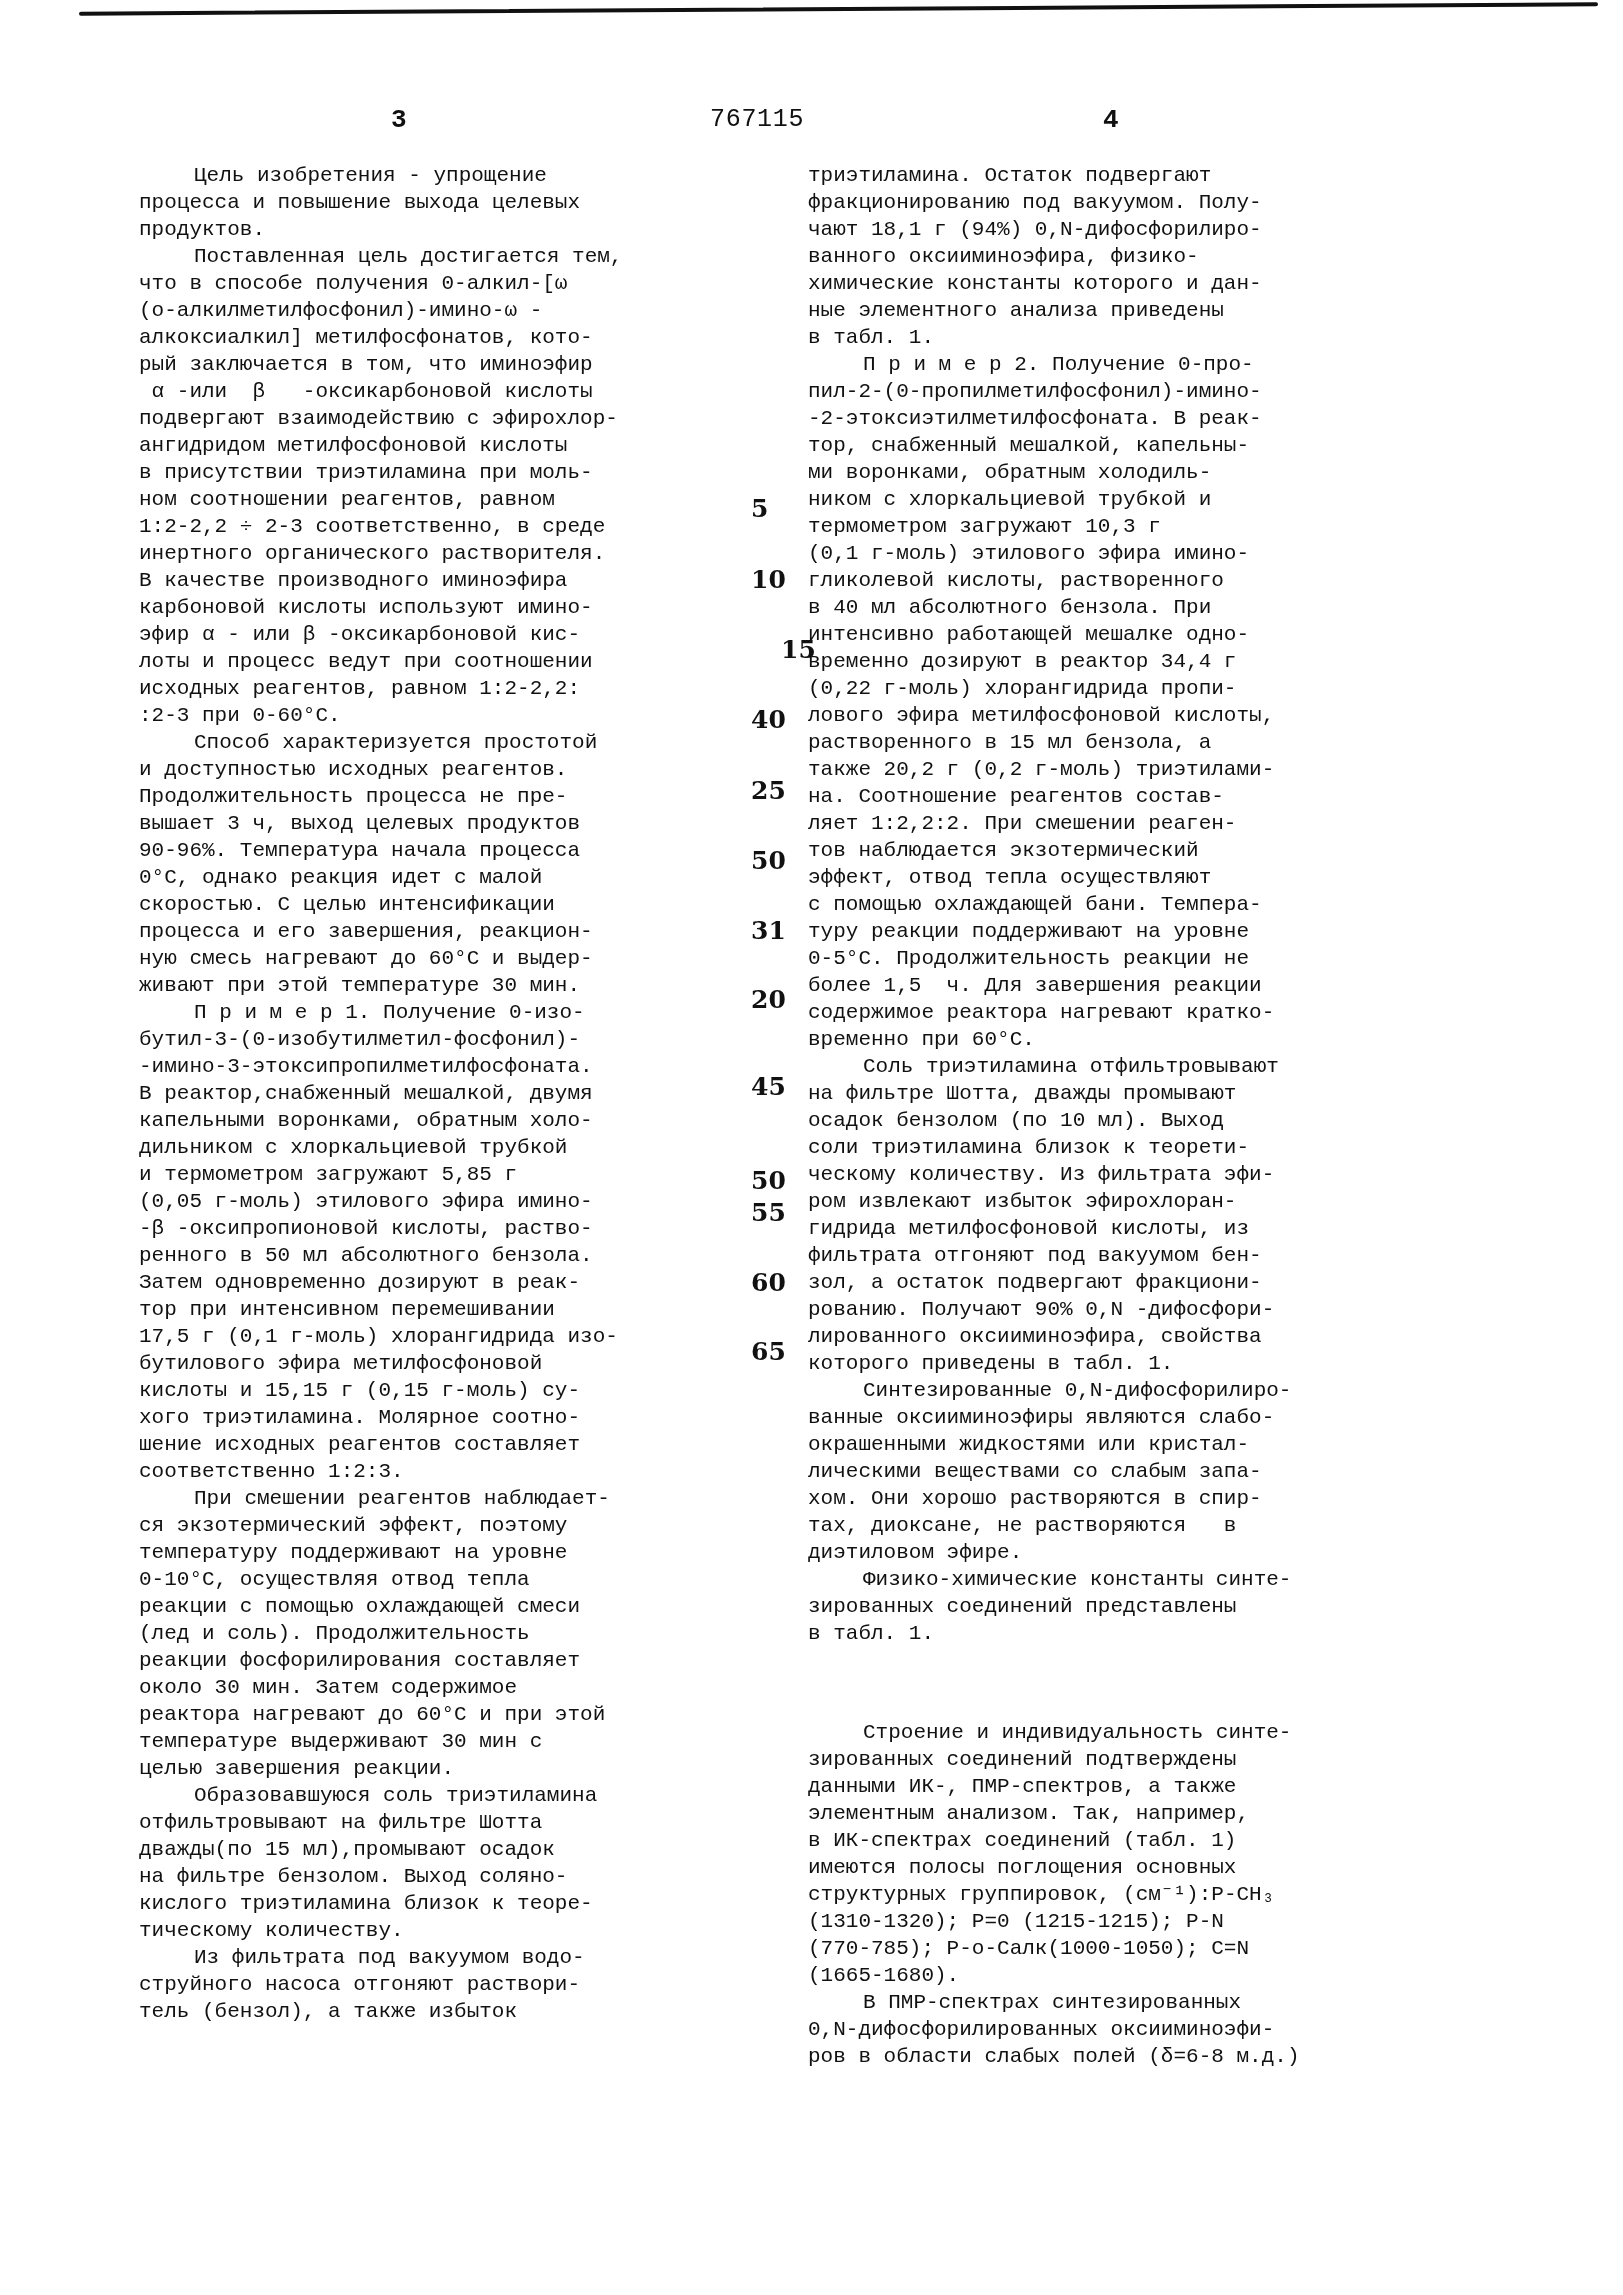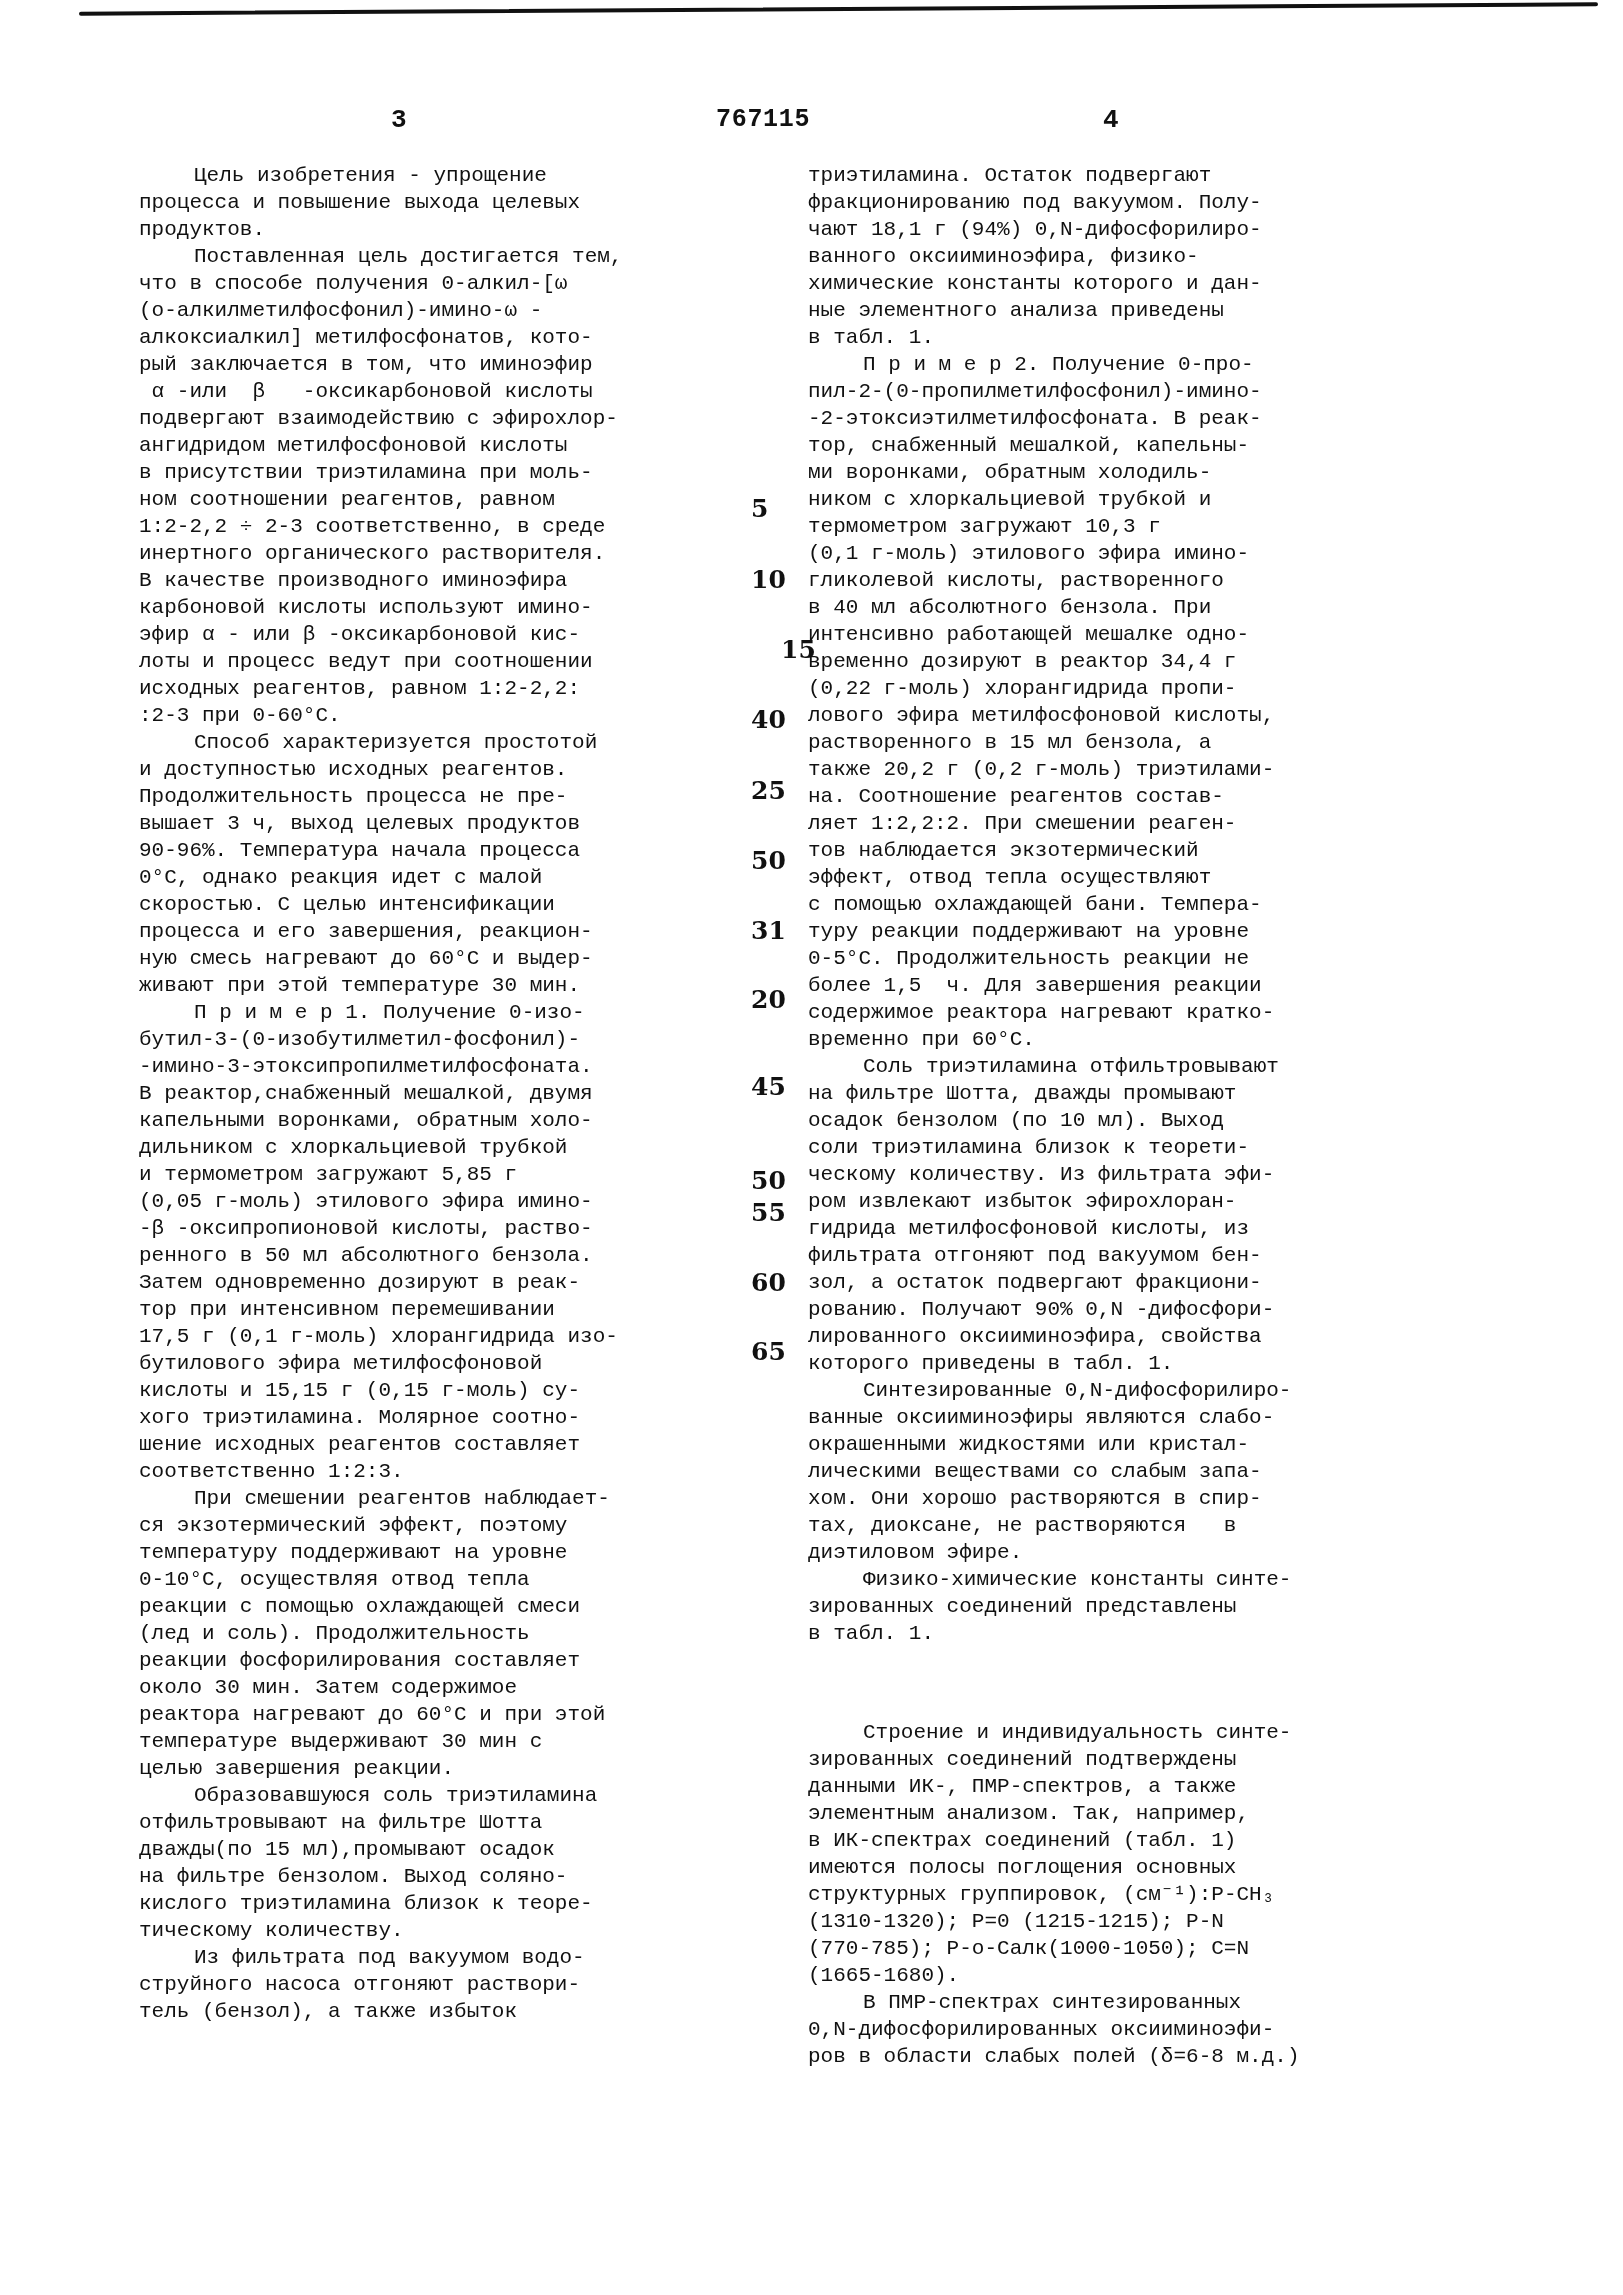"767115" .patno { font-weight: bold -> normal; margin-left: 6px -> none }
